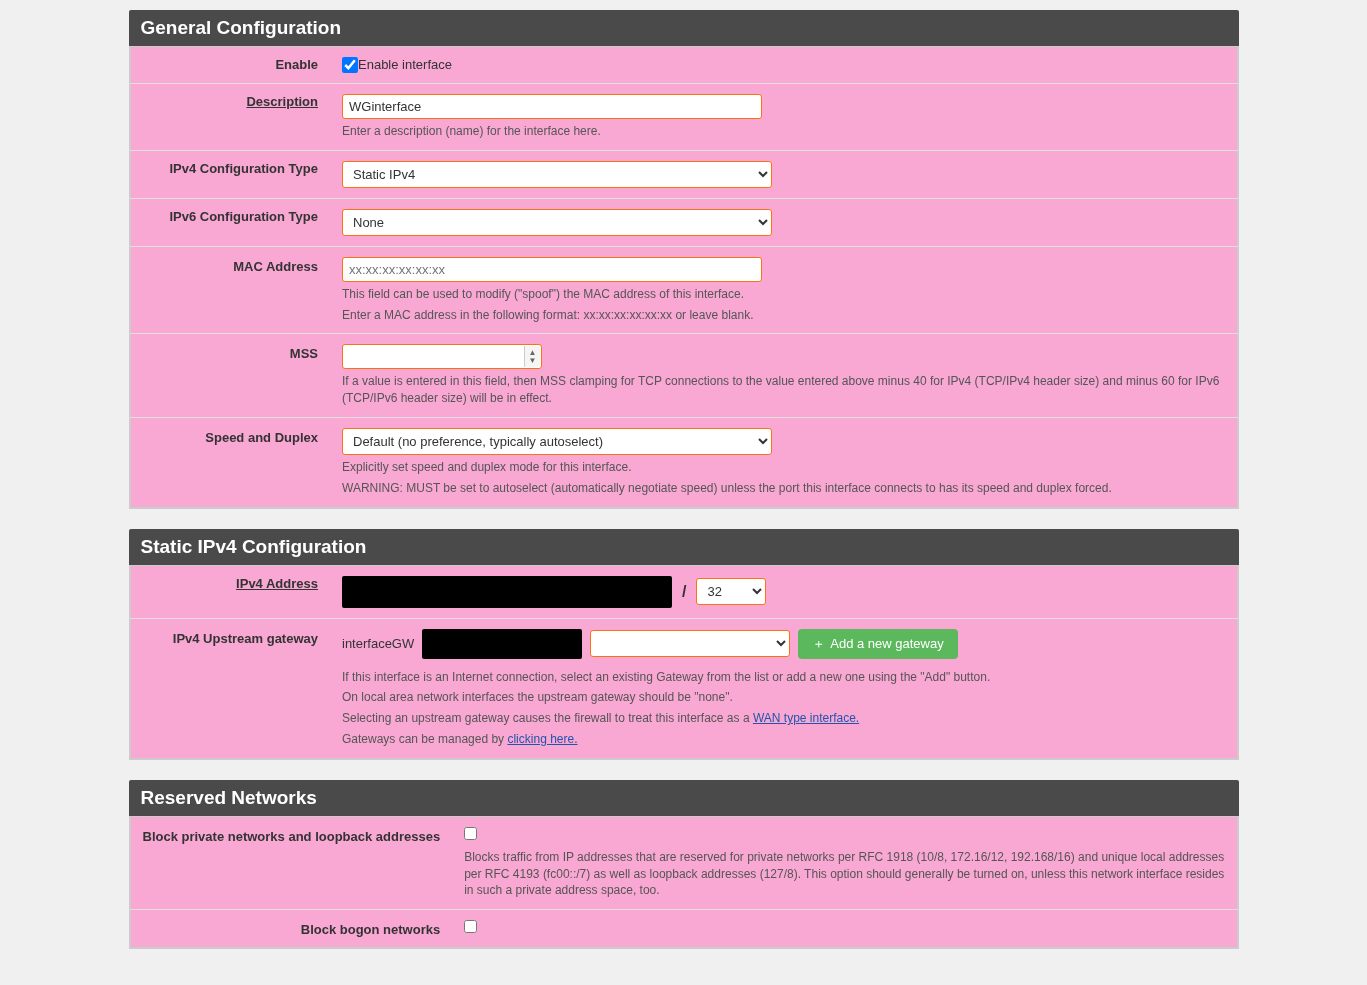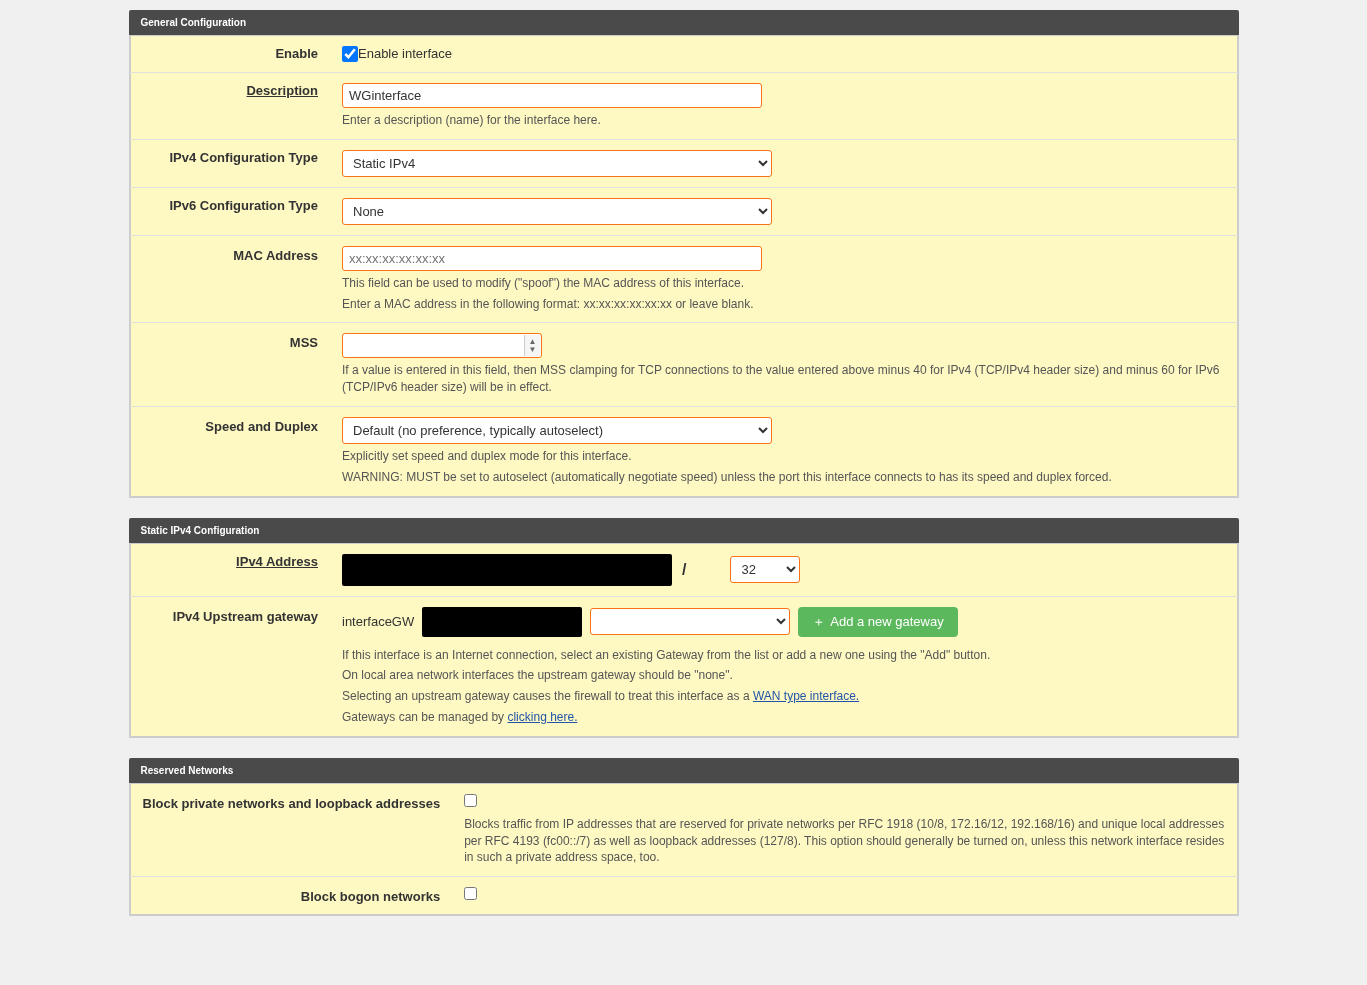"General Configuration" .section-header { font-size: 10px -> 19px }
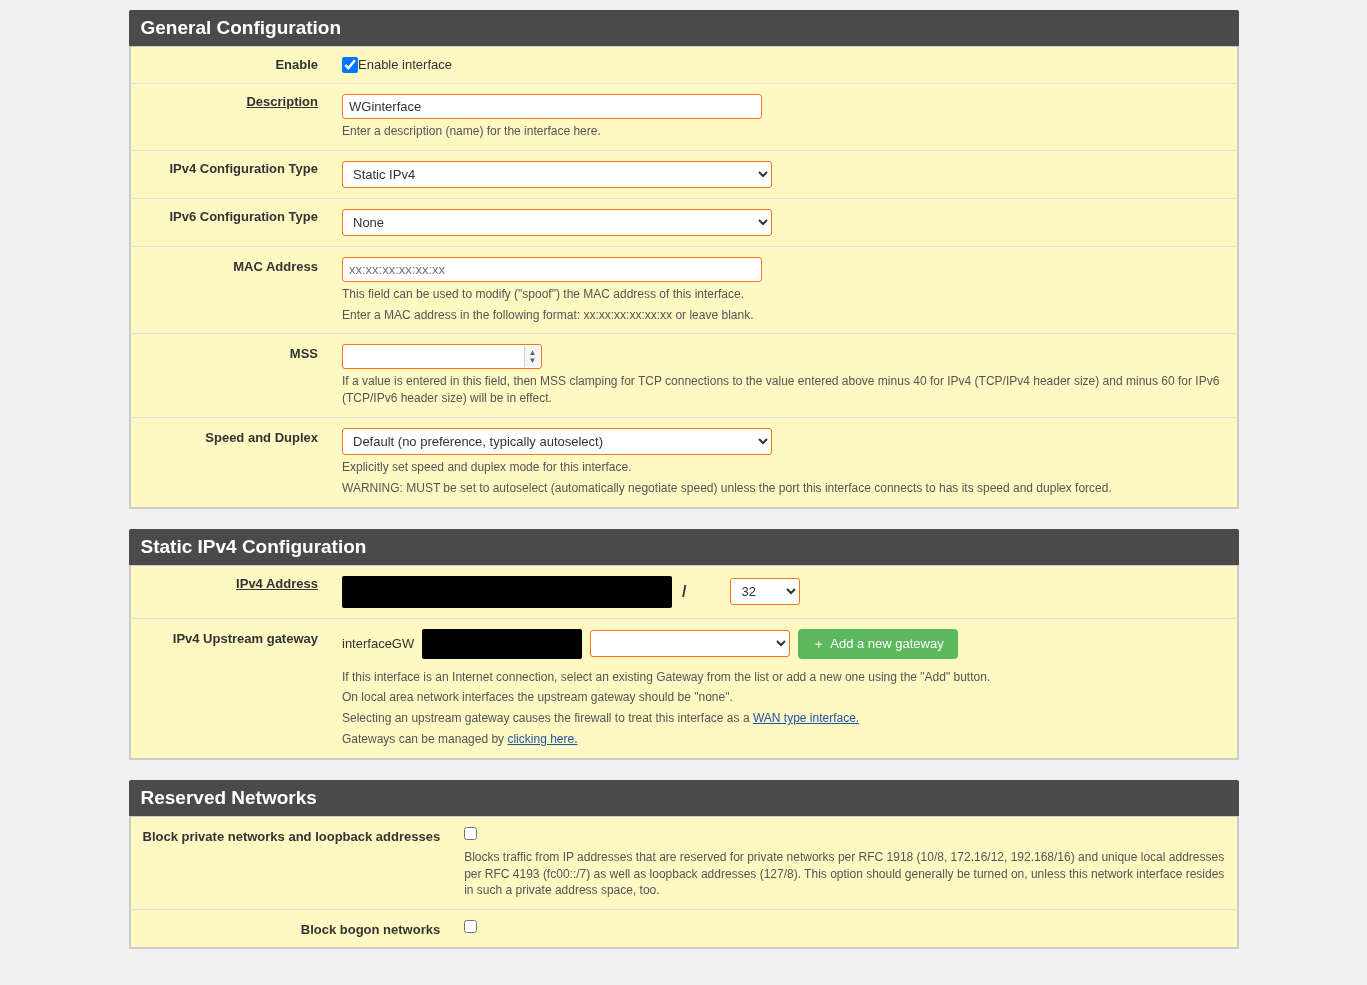"Enable" .config-table { background: #fef9c3 -> #f9a8d4 }
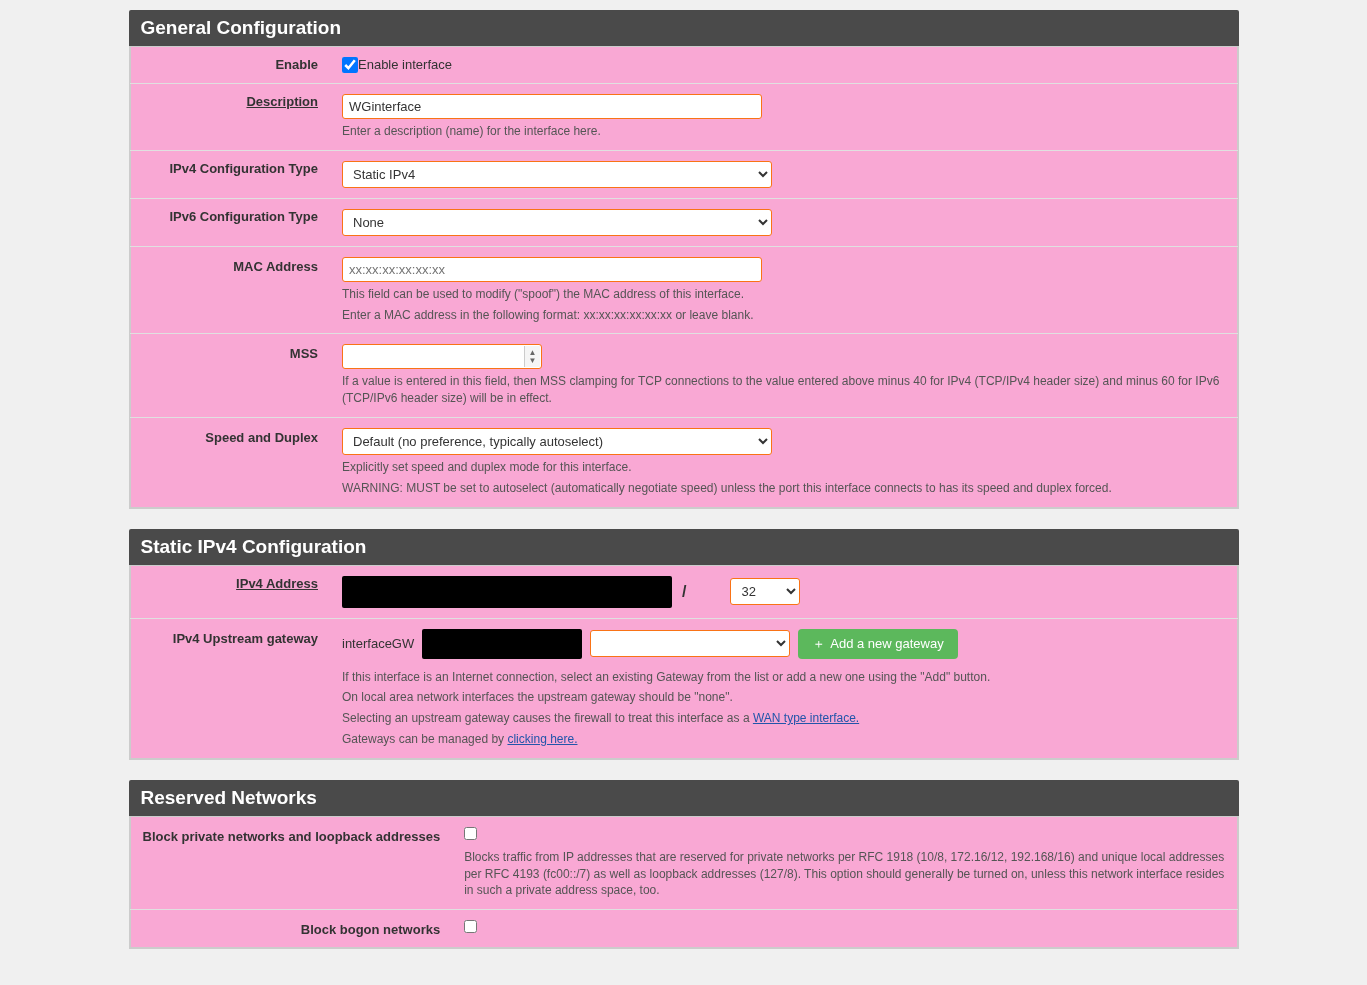"32" .cidr-select { margin-left: 34px -> none }
